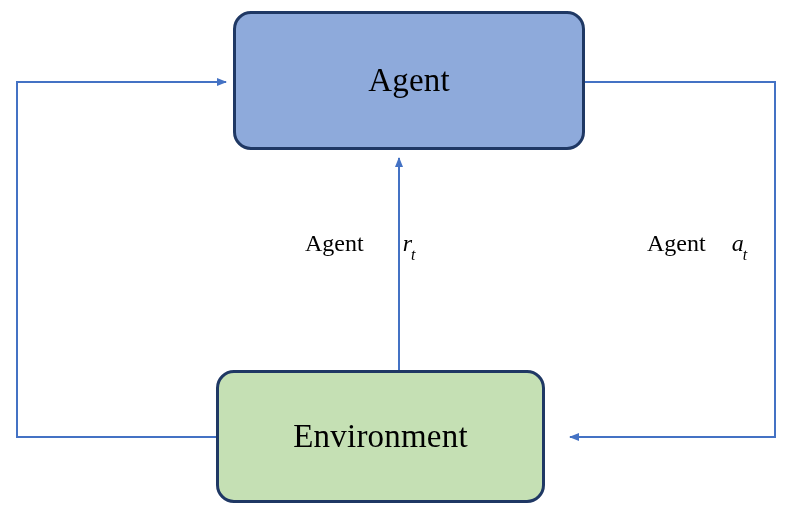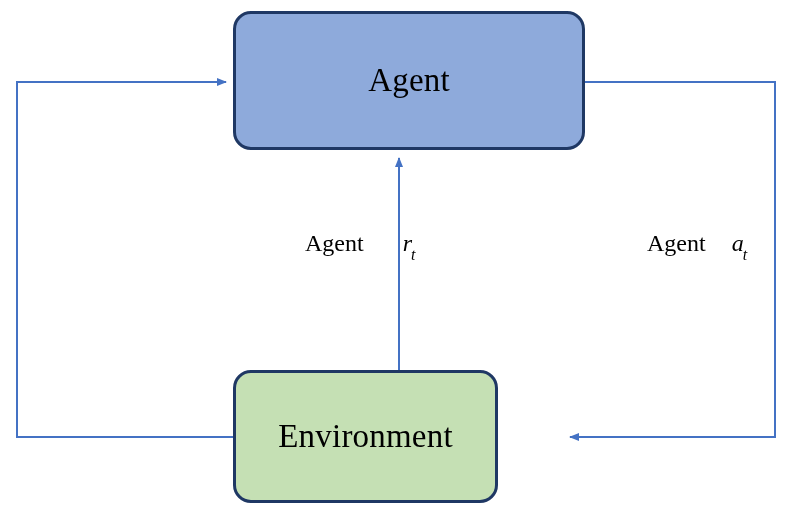"Environment" #environment-node { left: 233px -> 216px; width: 265px -> 329px }
